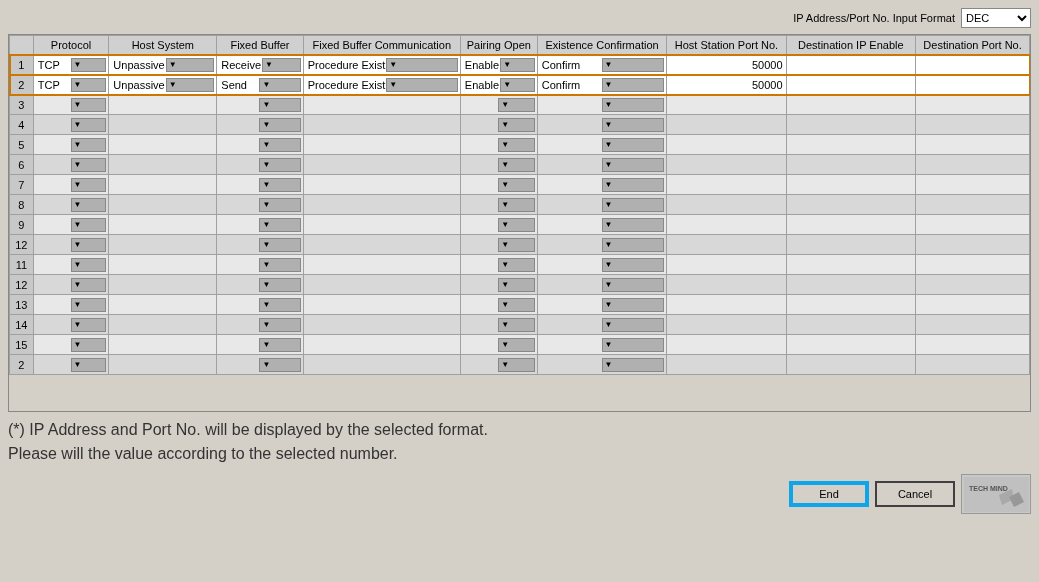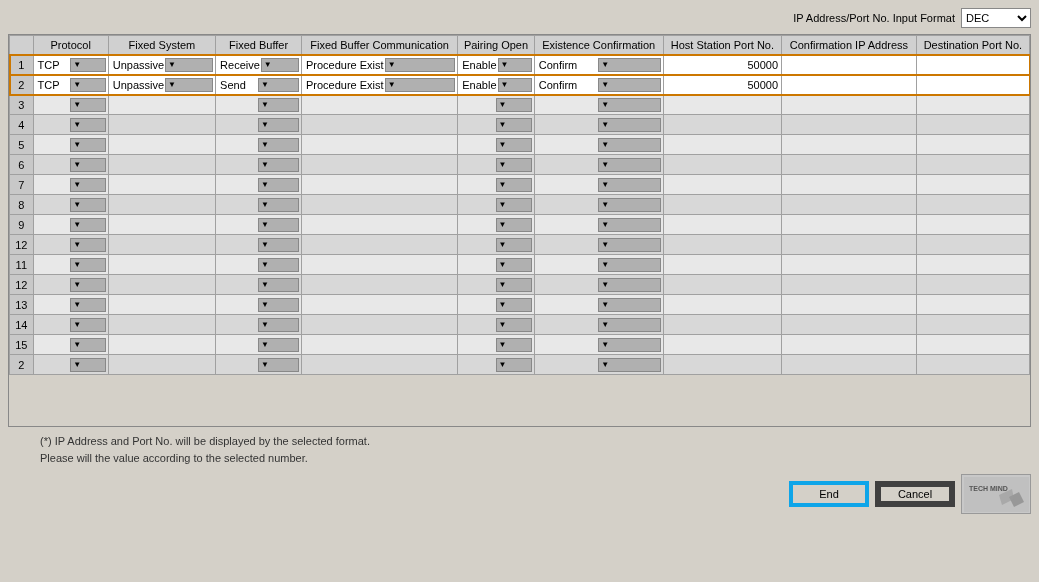"Fixed System" th { text: Fixed -> Host }
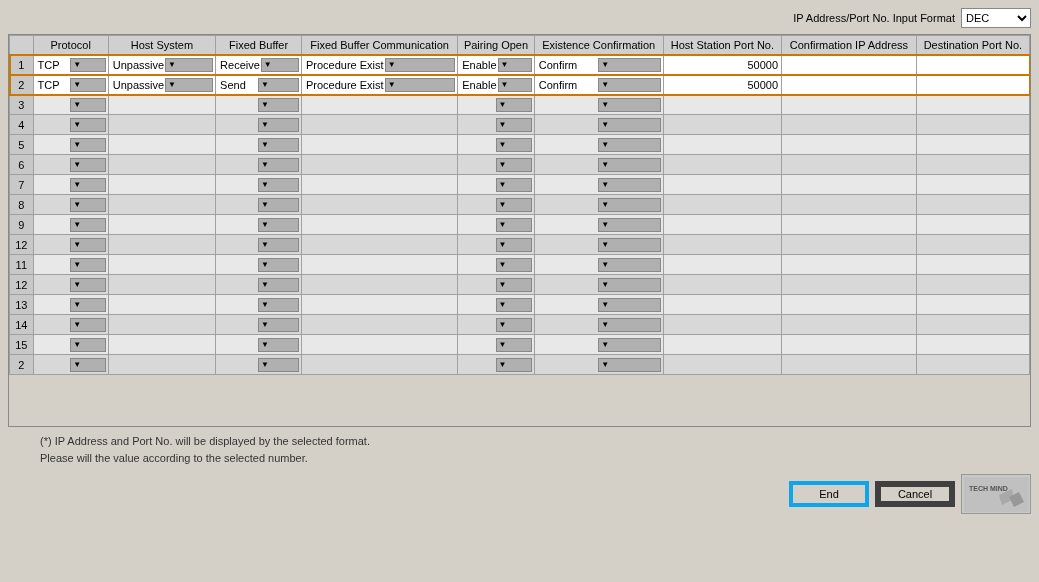"Confirmation IP Address" th { text: Confirmation IP Address -> Destination IP Enable }
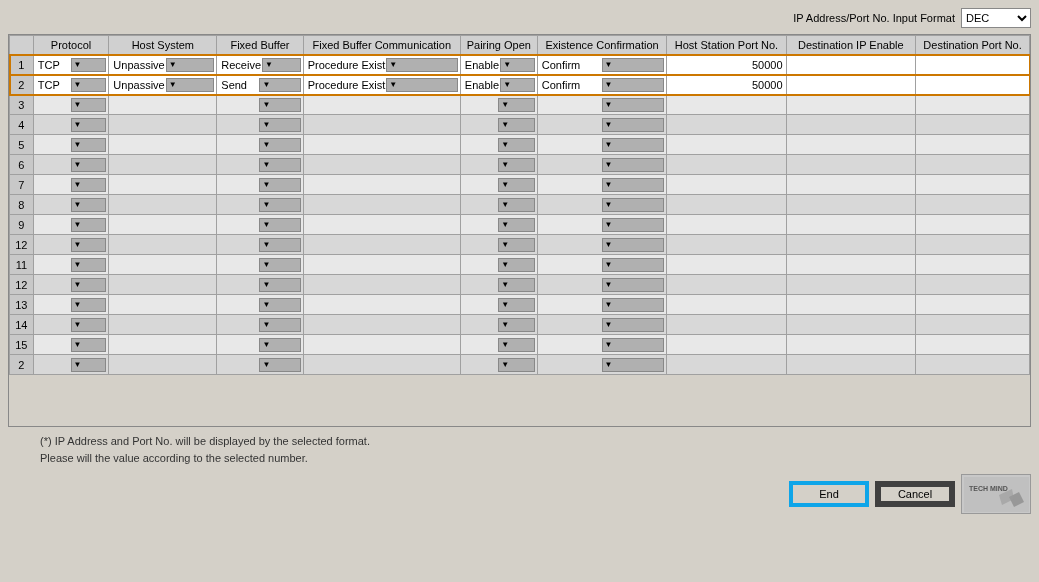"(*) IP Address and Port" .note-text { font-size: 11px -> 16px; margin-left: 32px -> none }
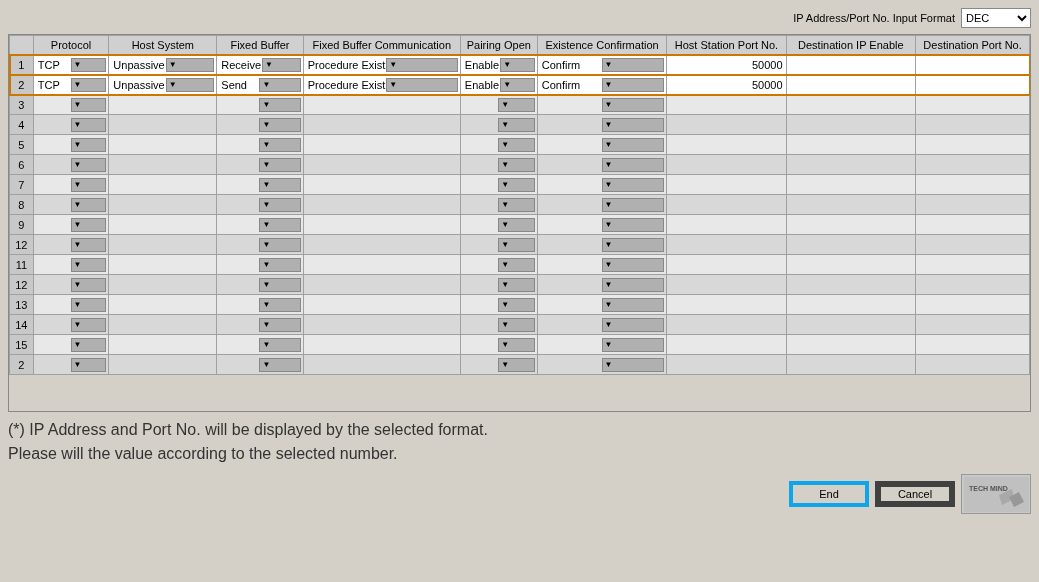"Cancel" .btn { border: 6px solid #404040 -> 2px solid #404040 }
